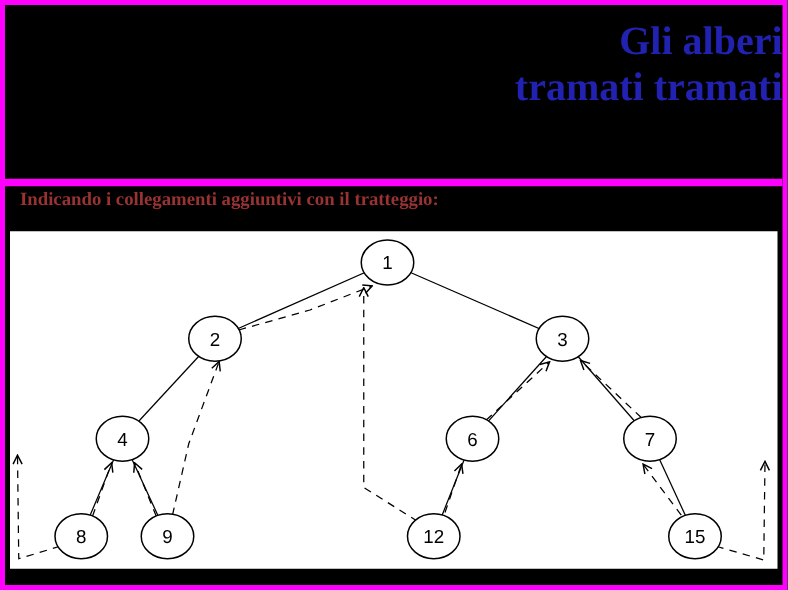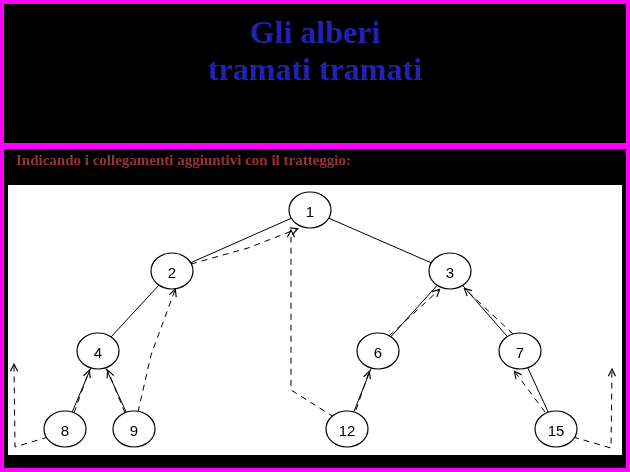"Gli alberi" .title-block { text-align: center -> right }
